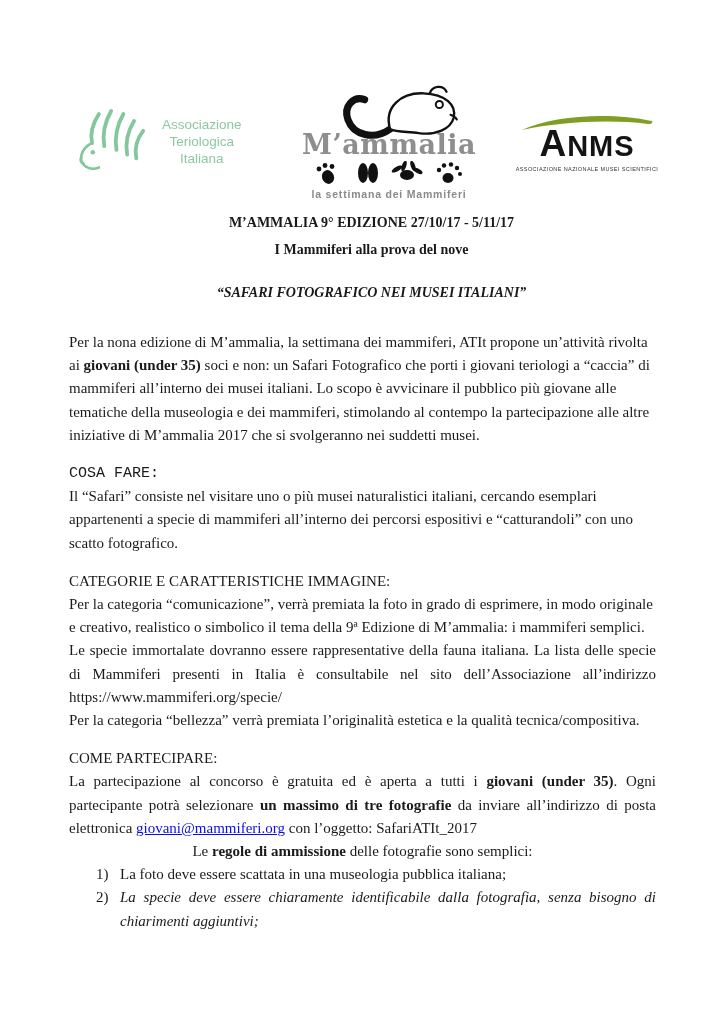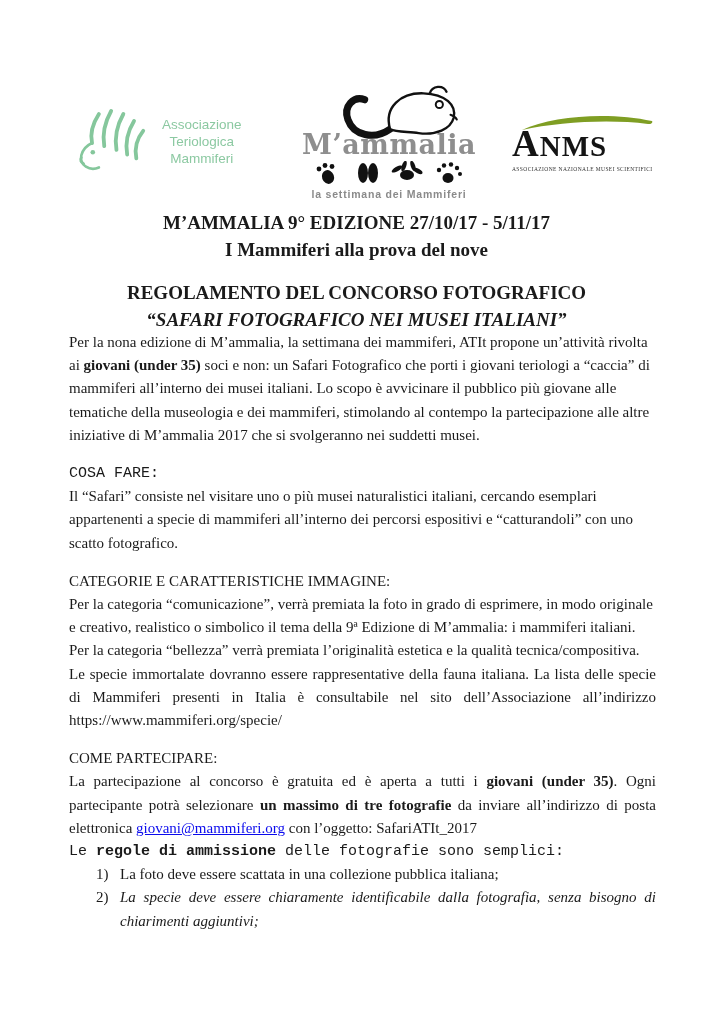"Mammiferi" div { text: Mammiferi -> Italiana }
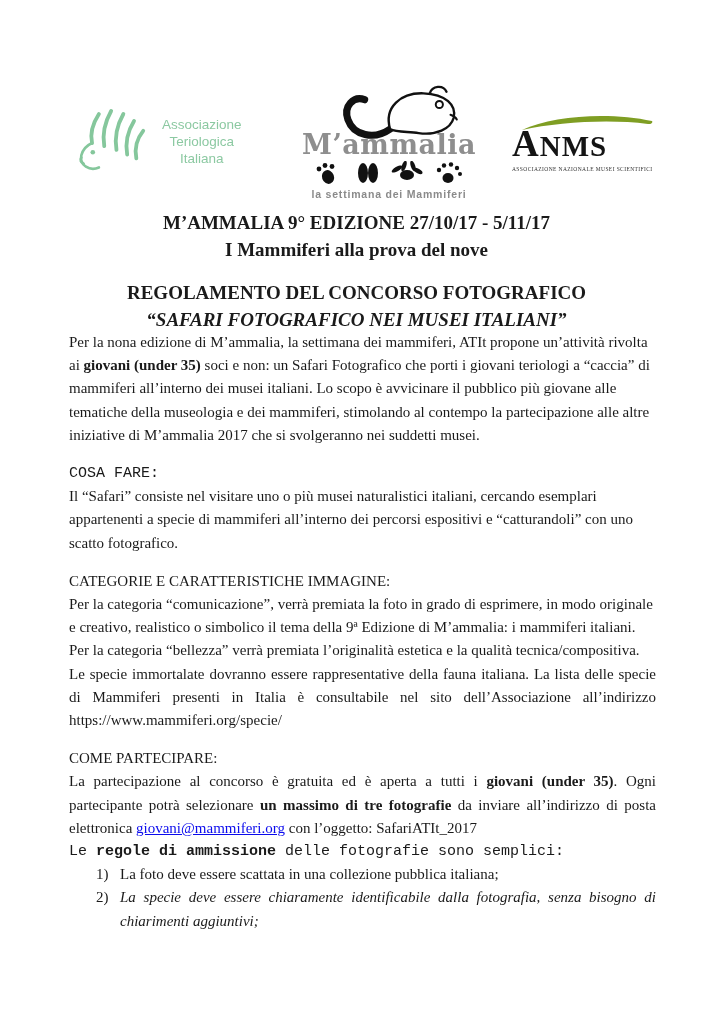"ANMS" .logo-anms { font-family: Liberation Serif, serif -> Liberation Sans, sans-serif; text-align: none -> center }
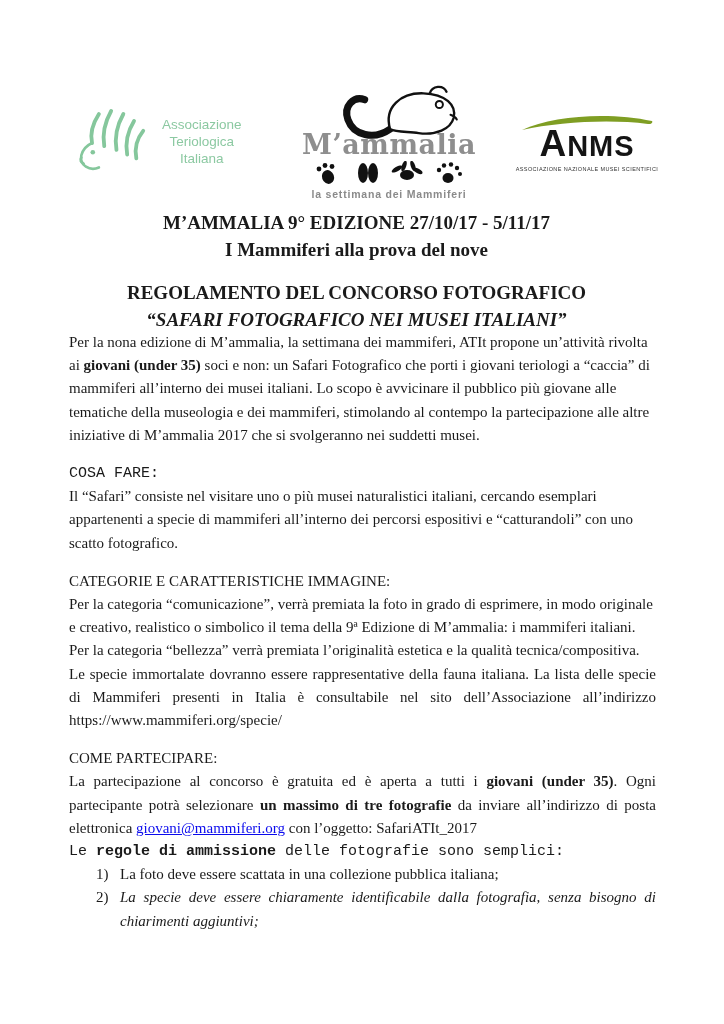"M’AMMALIA 9° EDIZIONE 27/10/17 -" .title-block { font-size: 19px -> 14px; left: 63px -> 78px }
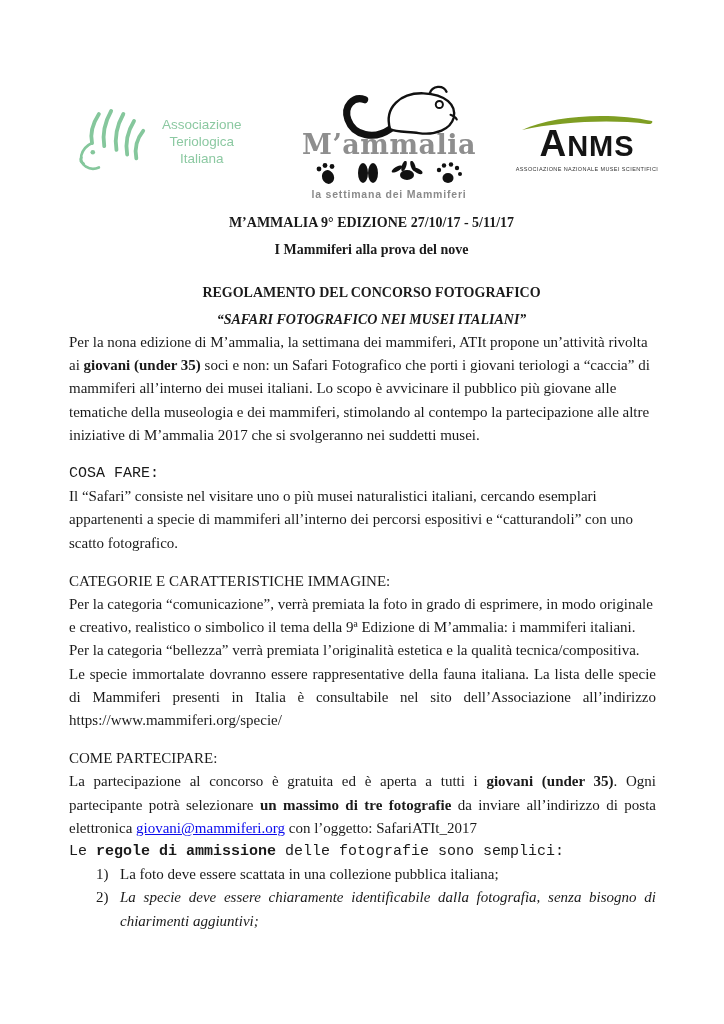"REGOLAMENTO DEL CONCORSO FOTOGRAFICO" div { html: <div>REGOLAMENTO DEL CONCORSO FOTOGRAFICO</div> -> none }
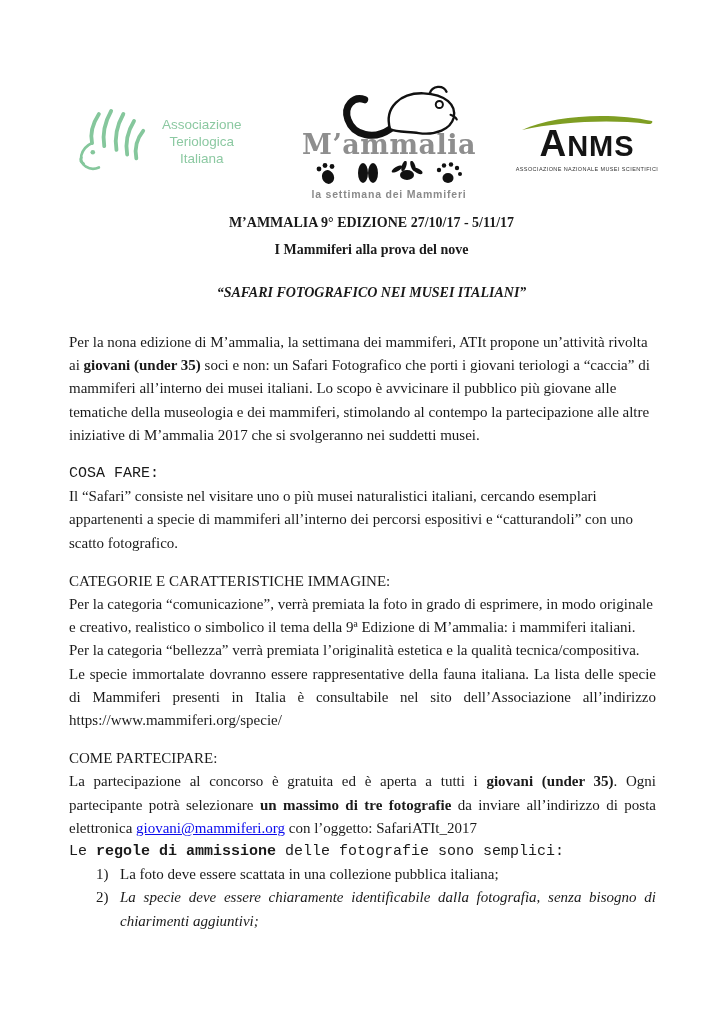"Per la categoria “comunicazione”, verrà" span { text: italiani -> semplici }
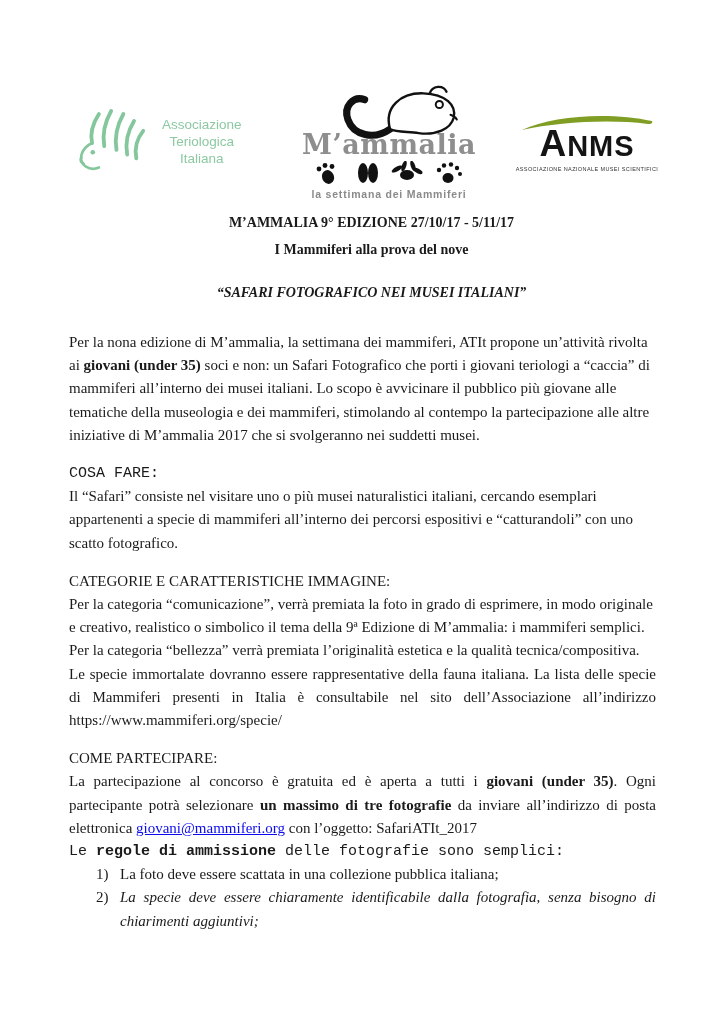"Per la categoria “bellezza” verrà" p.paragraph { order: before "Le specie immortalate dovranno essere" -> after "Le specie immortalate dovranno essere" }
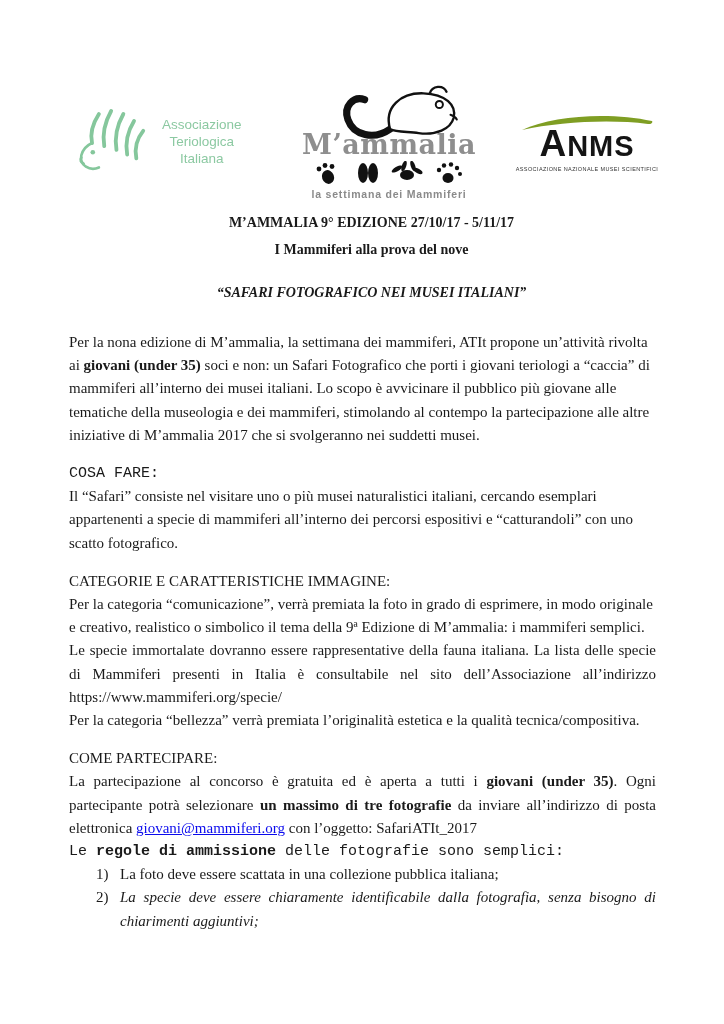"Le regole di ammissione delle" p.paragraph { font-family: Liberation Mono, monospace -> none; text-align: left -> center }
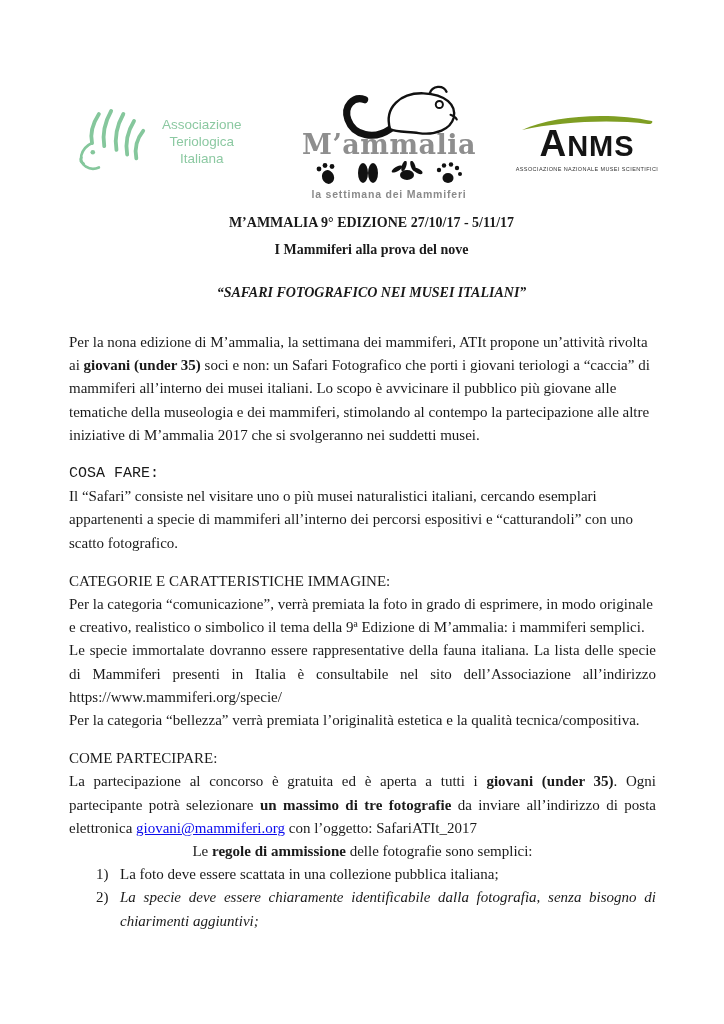"La foto deve essere scattata" span { text: collezione -> museologia }
